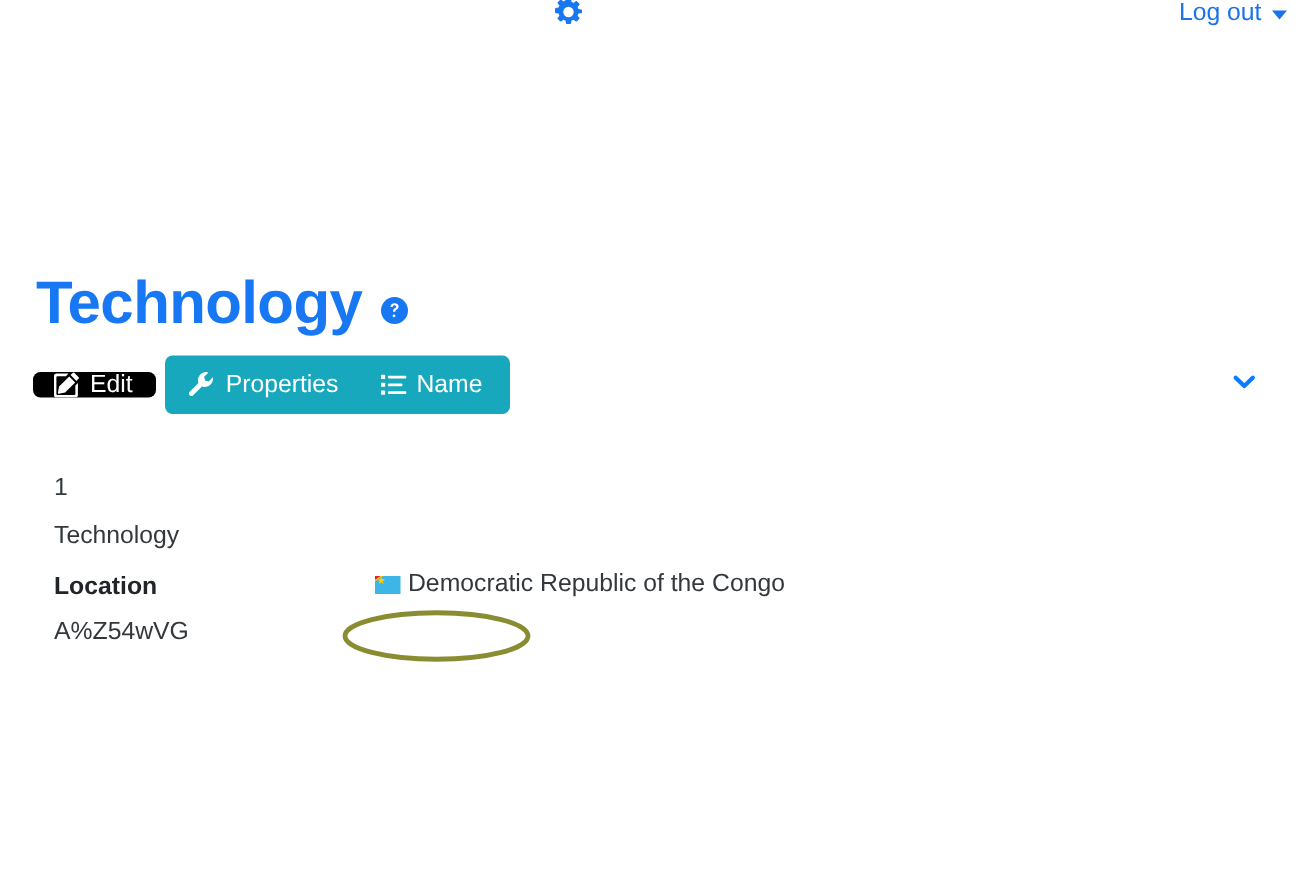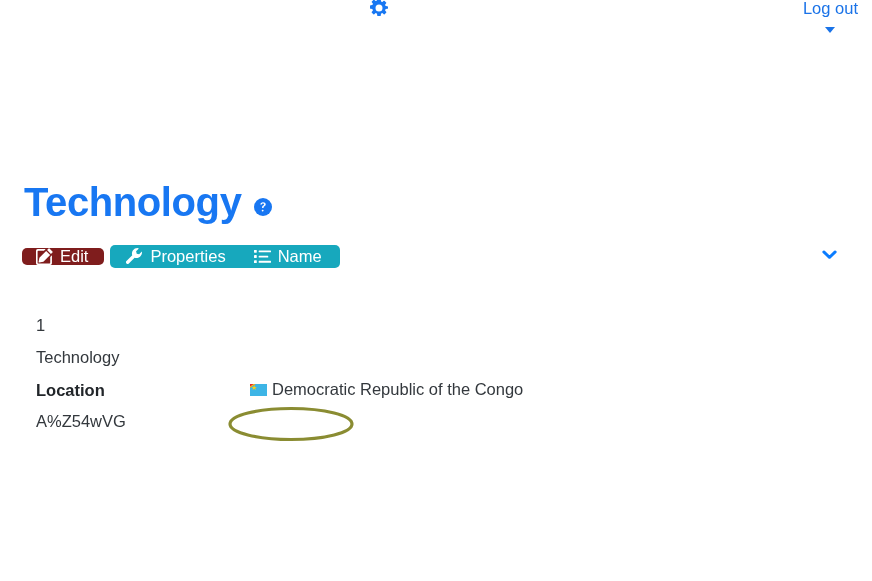"Log out" .logout { flex-direction: column -> none }
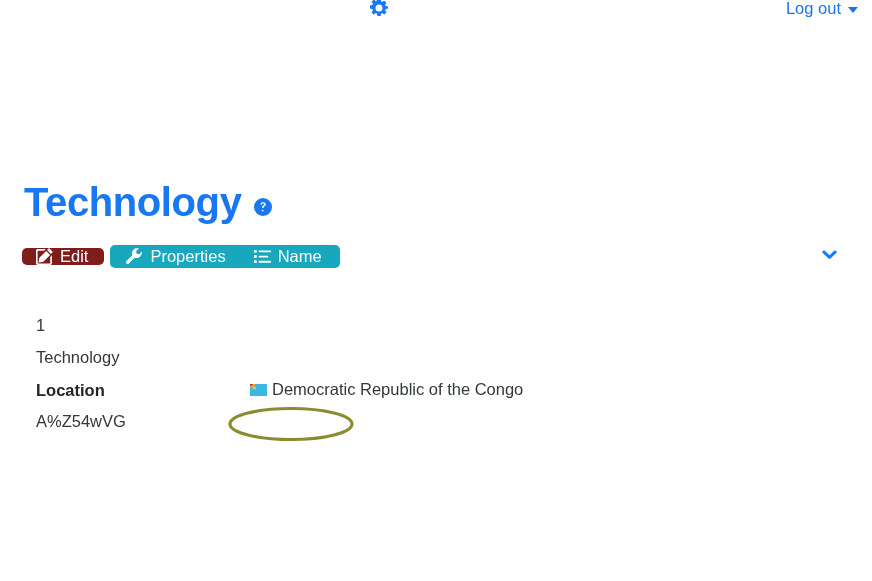"Edit" .btn-edit { background: #7f1d1d -> #000000 }
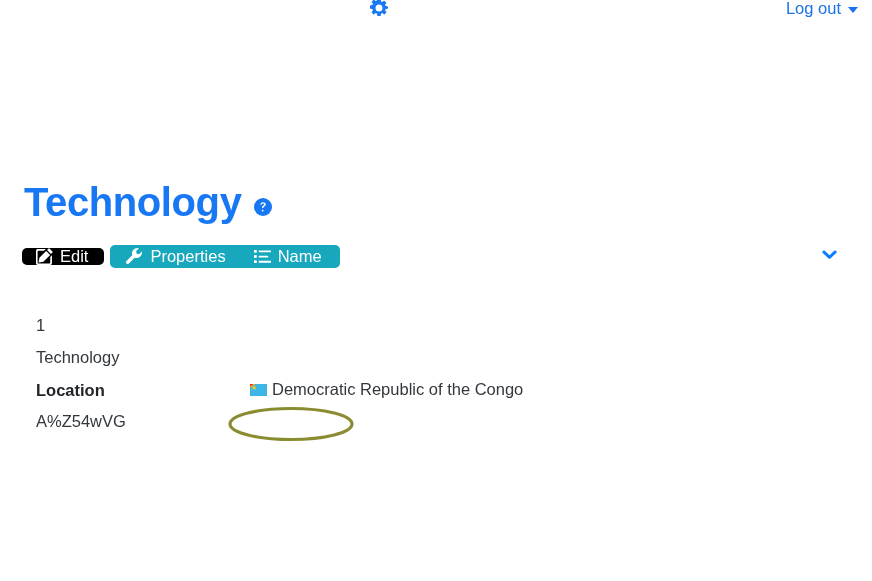"Properties" .btn-group { height: 23px -> 39px }
